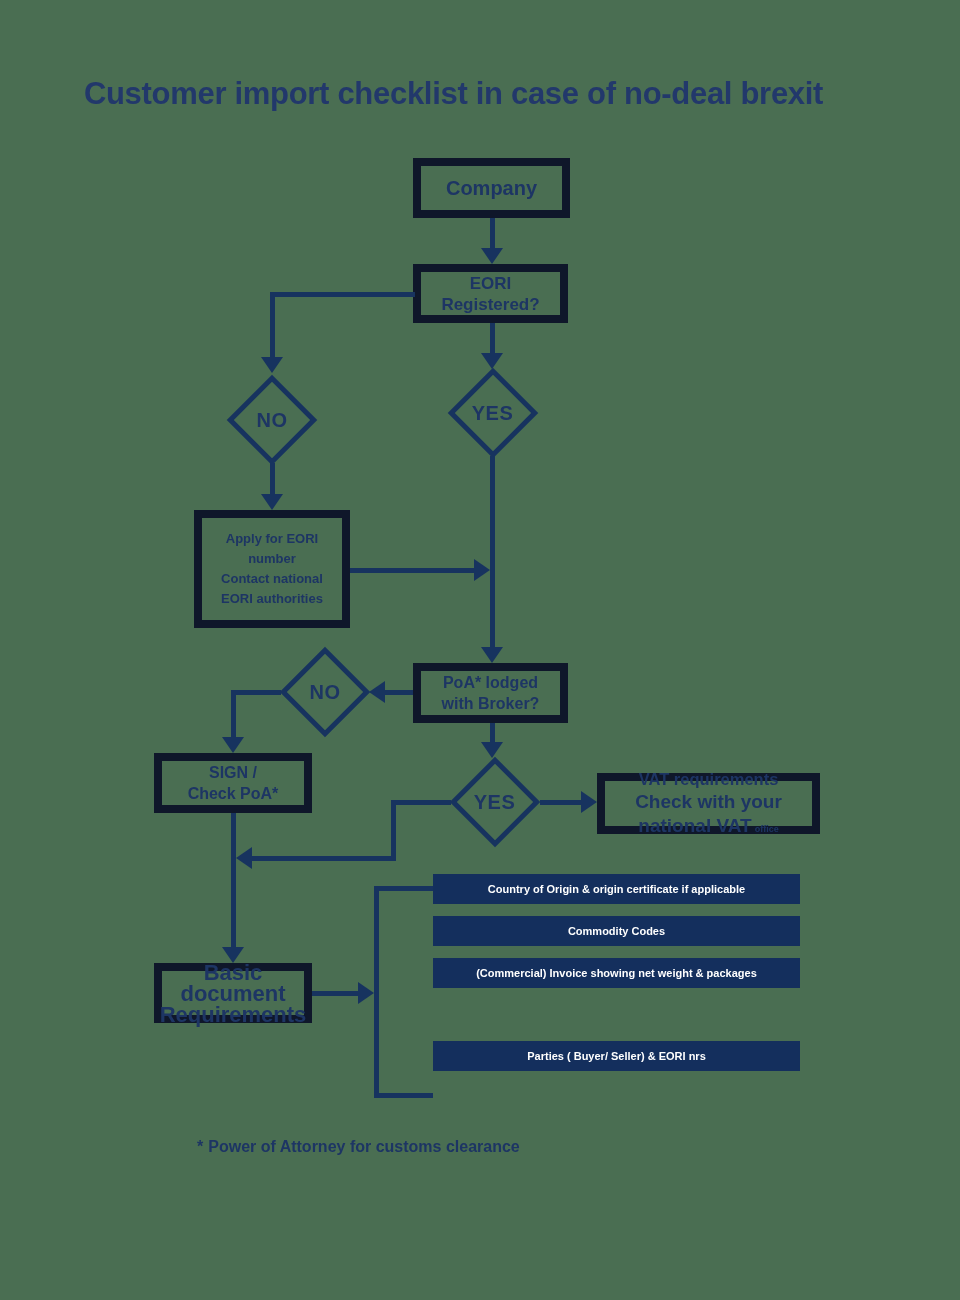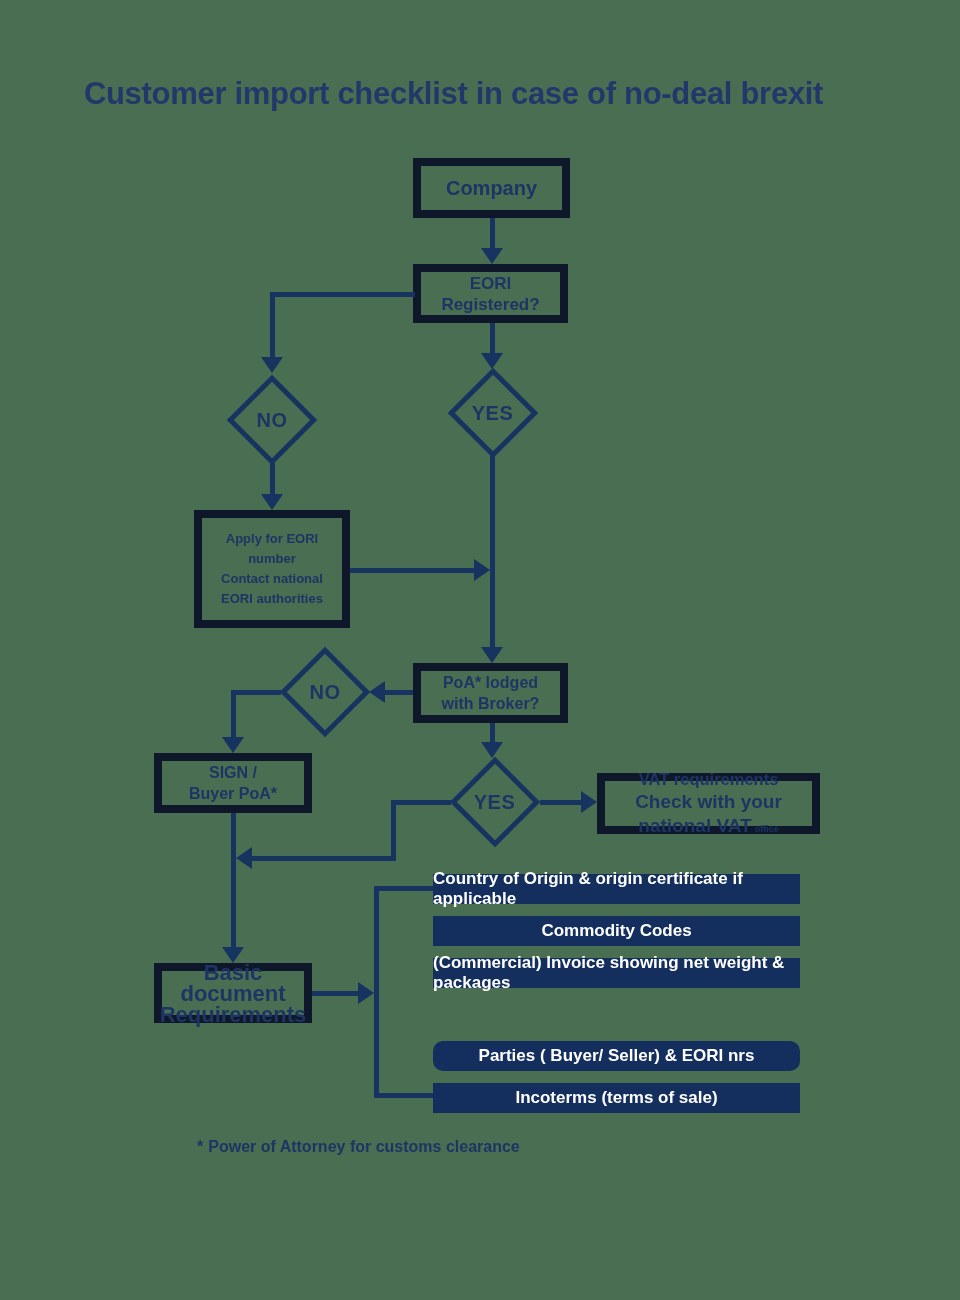"SIGN /" span.node-label { text: Buyer -> Check }
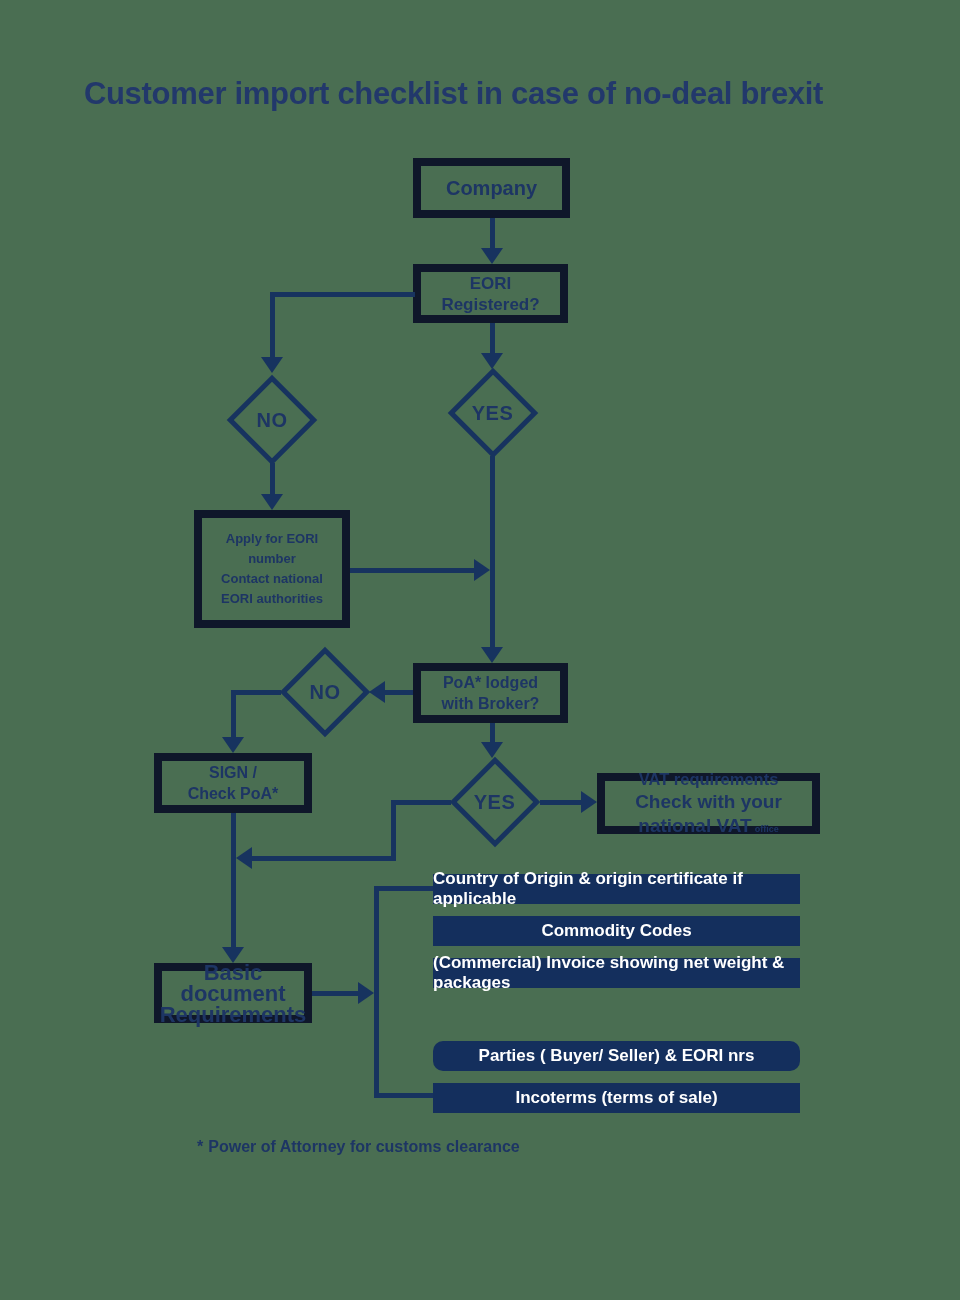"Country of Origin & origin" .bar { font-size: 17px -> 11px }
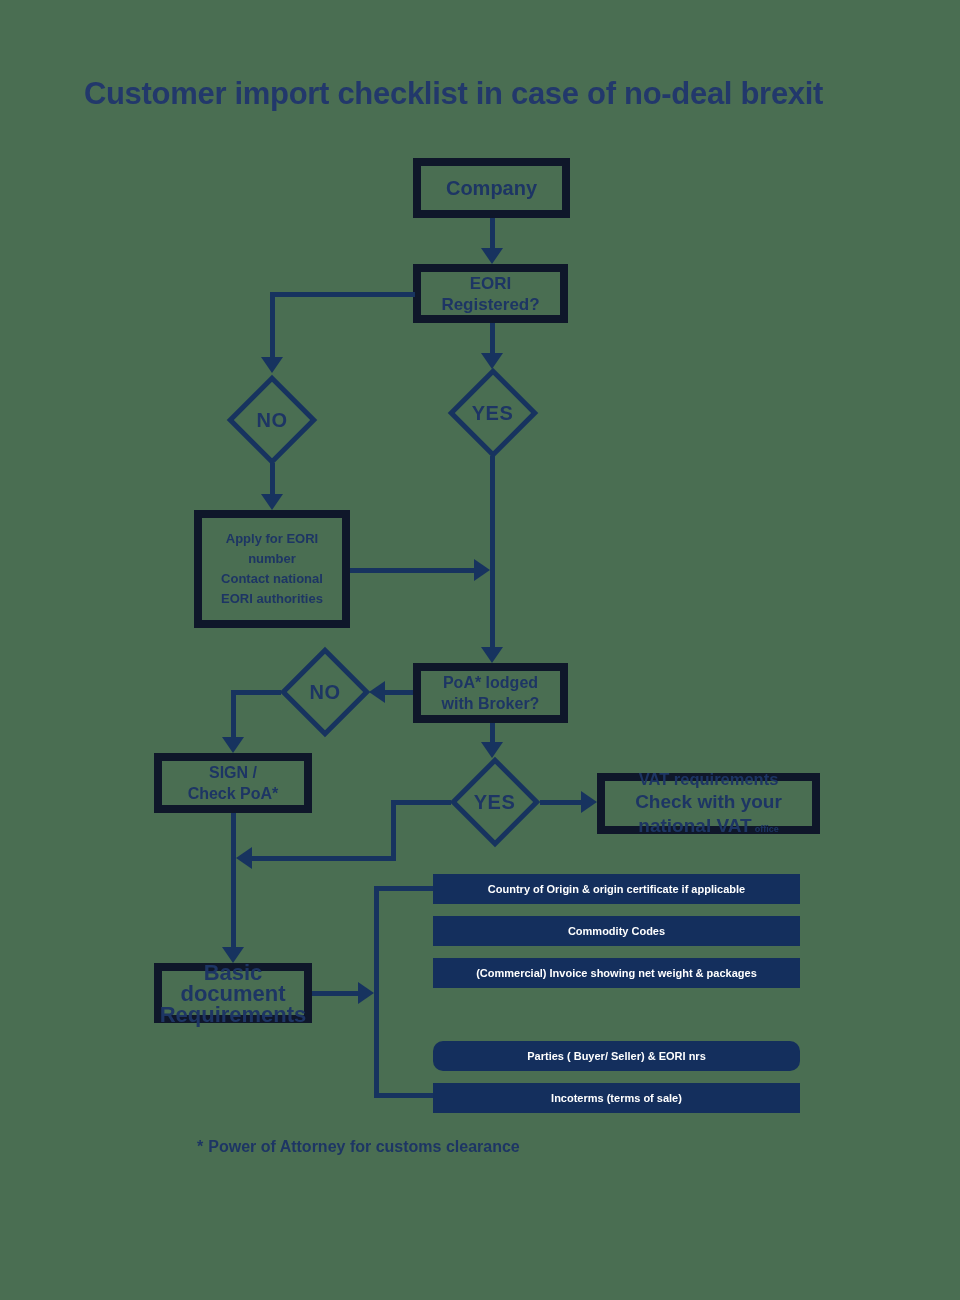"Parties ( Buyer/ Seller) &" div.bar { border-radius: 10px -> none }
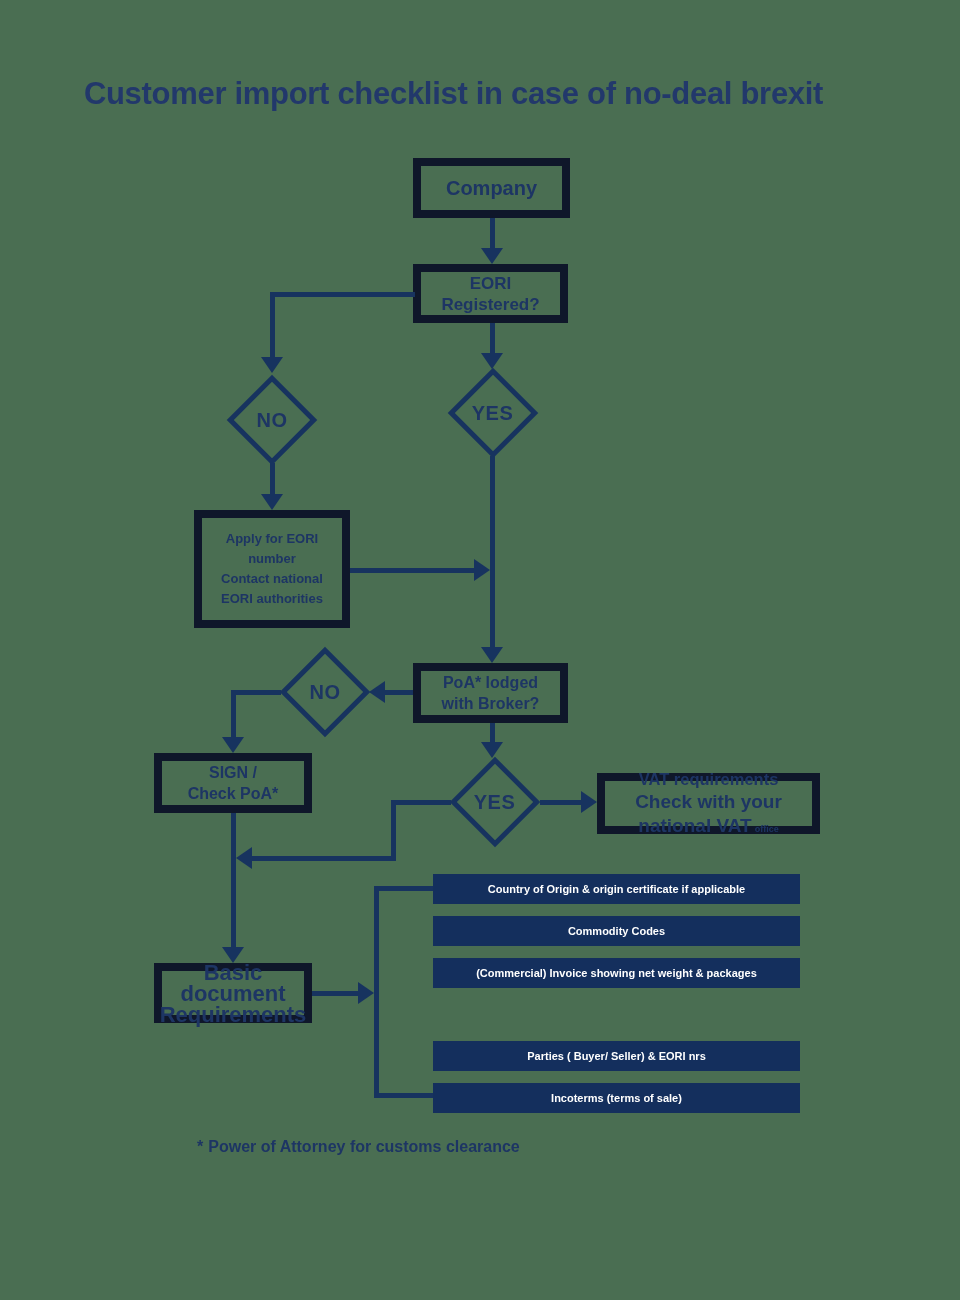"Incoterms (terms of sale)" div.bar { html: <div>Incoterms (terms of sale)</div> -> none }
